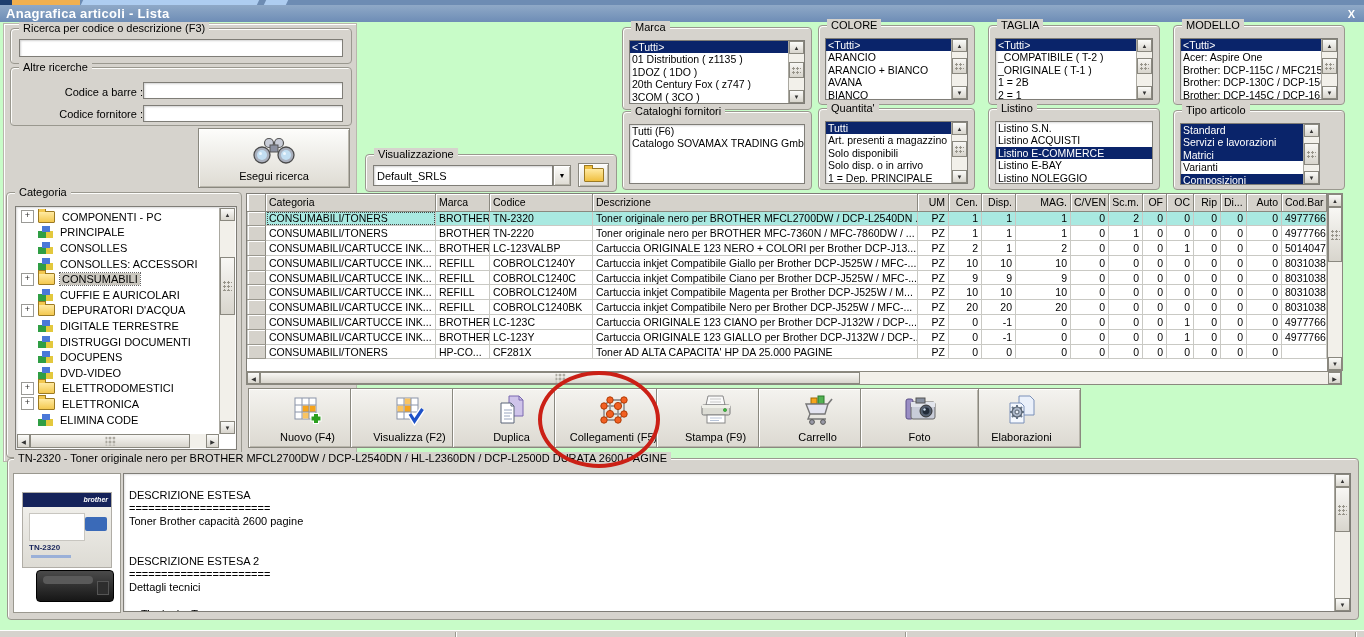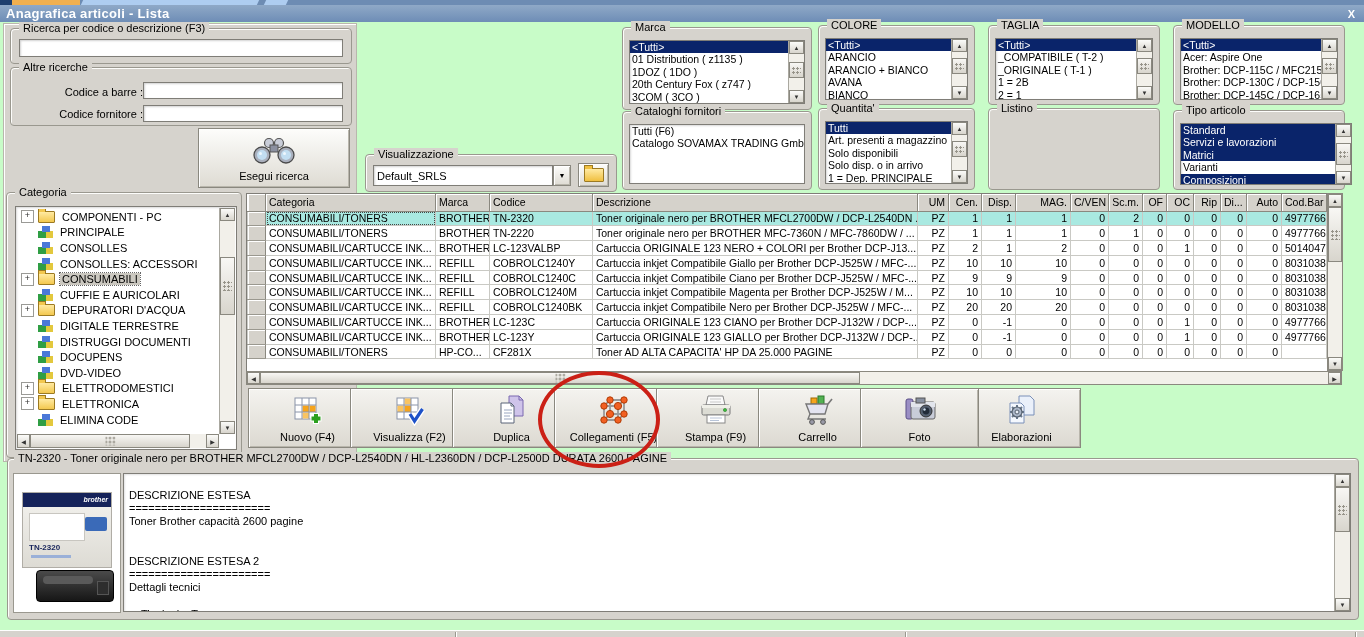"Listino S.N." div.listbox { html: none -> <div> <div> <div><span>Listino S.N.</span></div> <div><span>Listino ACQUISTI</span></div> <div><span>Listino E-COMMERCE</span></div> <div><span>Listino E-BAY</span></div> <div><span>Listino NOLEGGIO</span></div> </div> </div> }
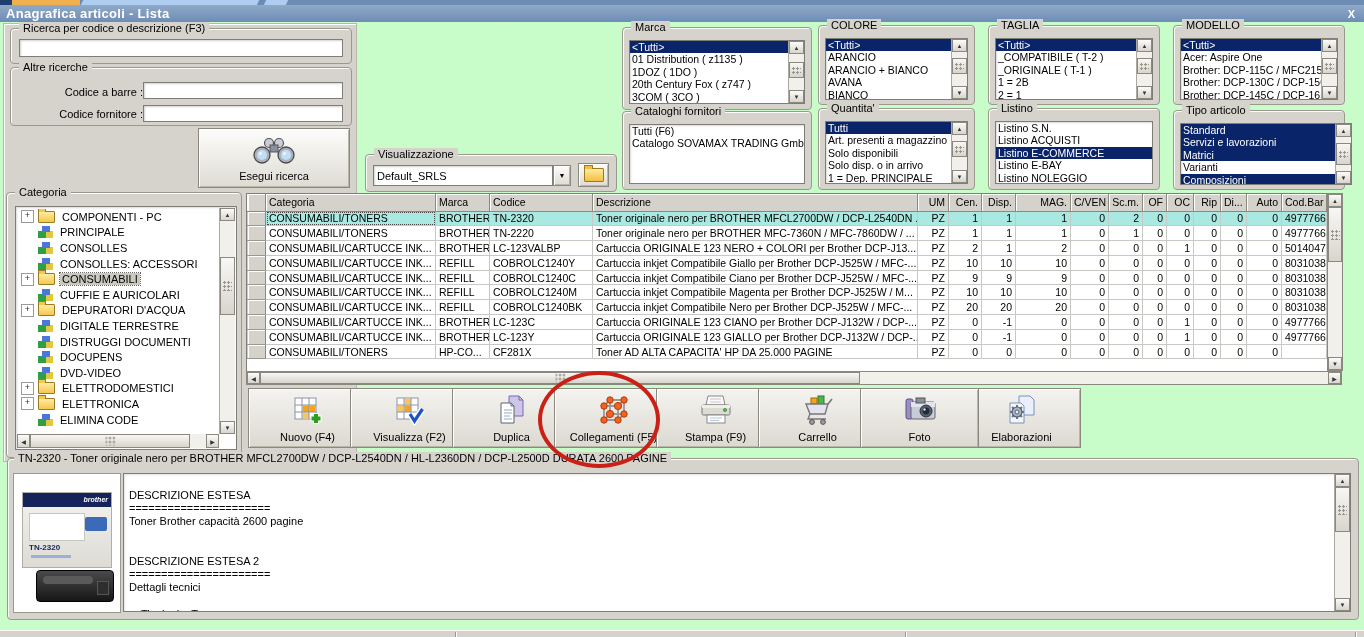"Standard" div.listbox { width: 172px -> 140px }
